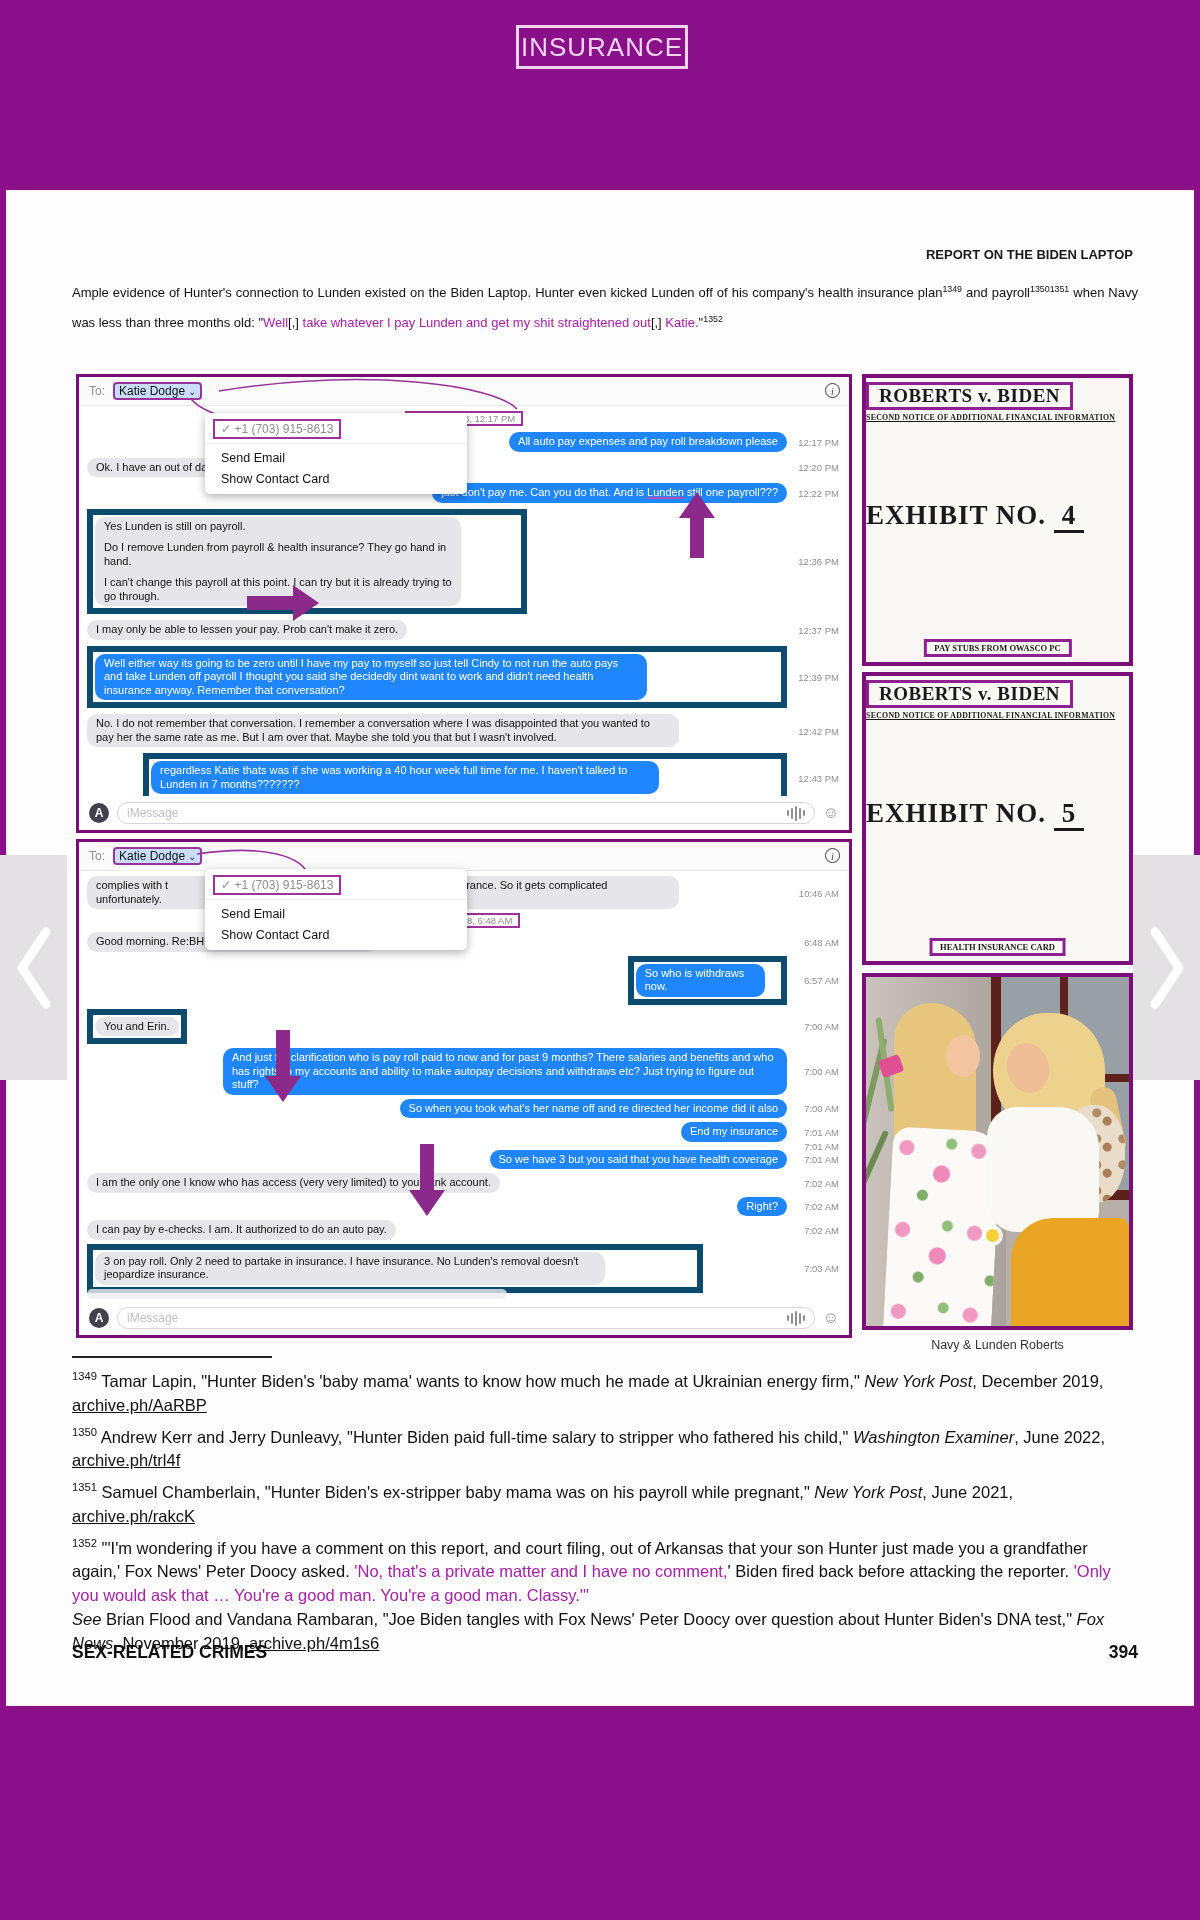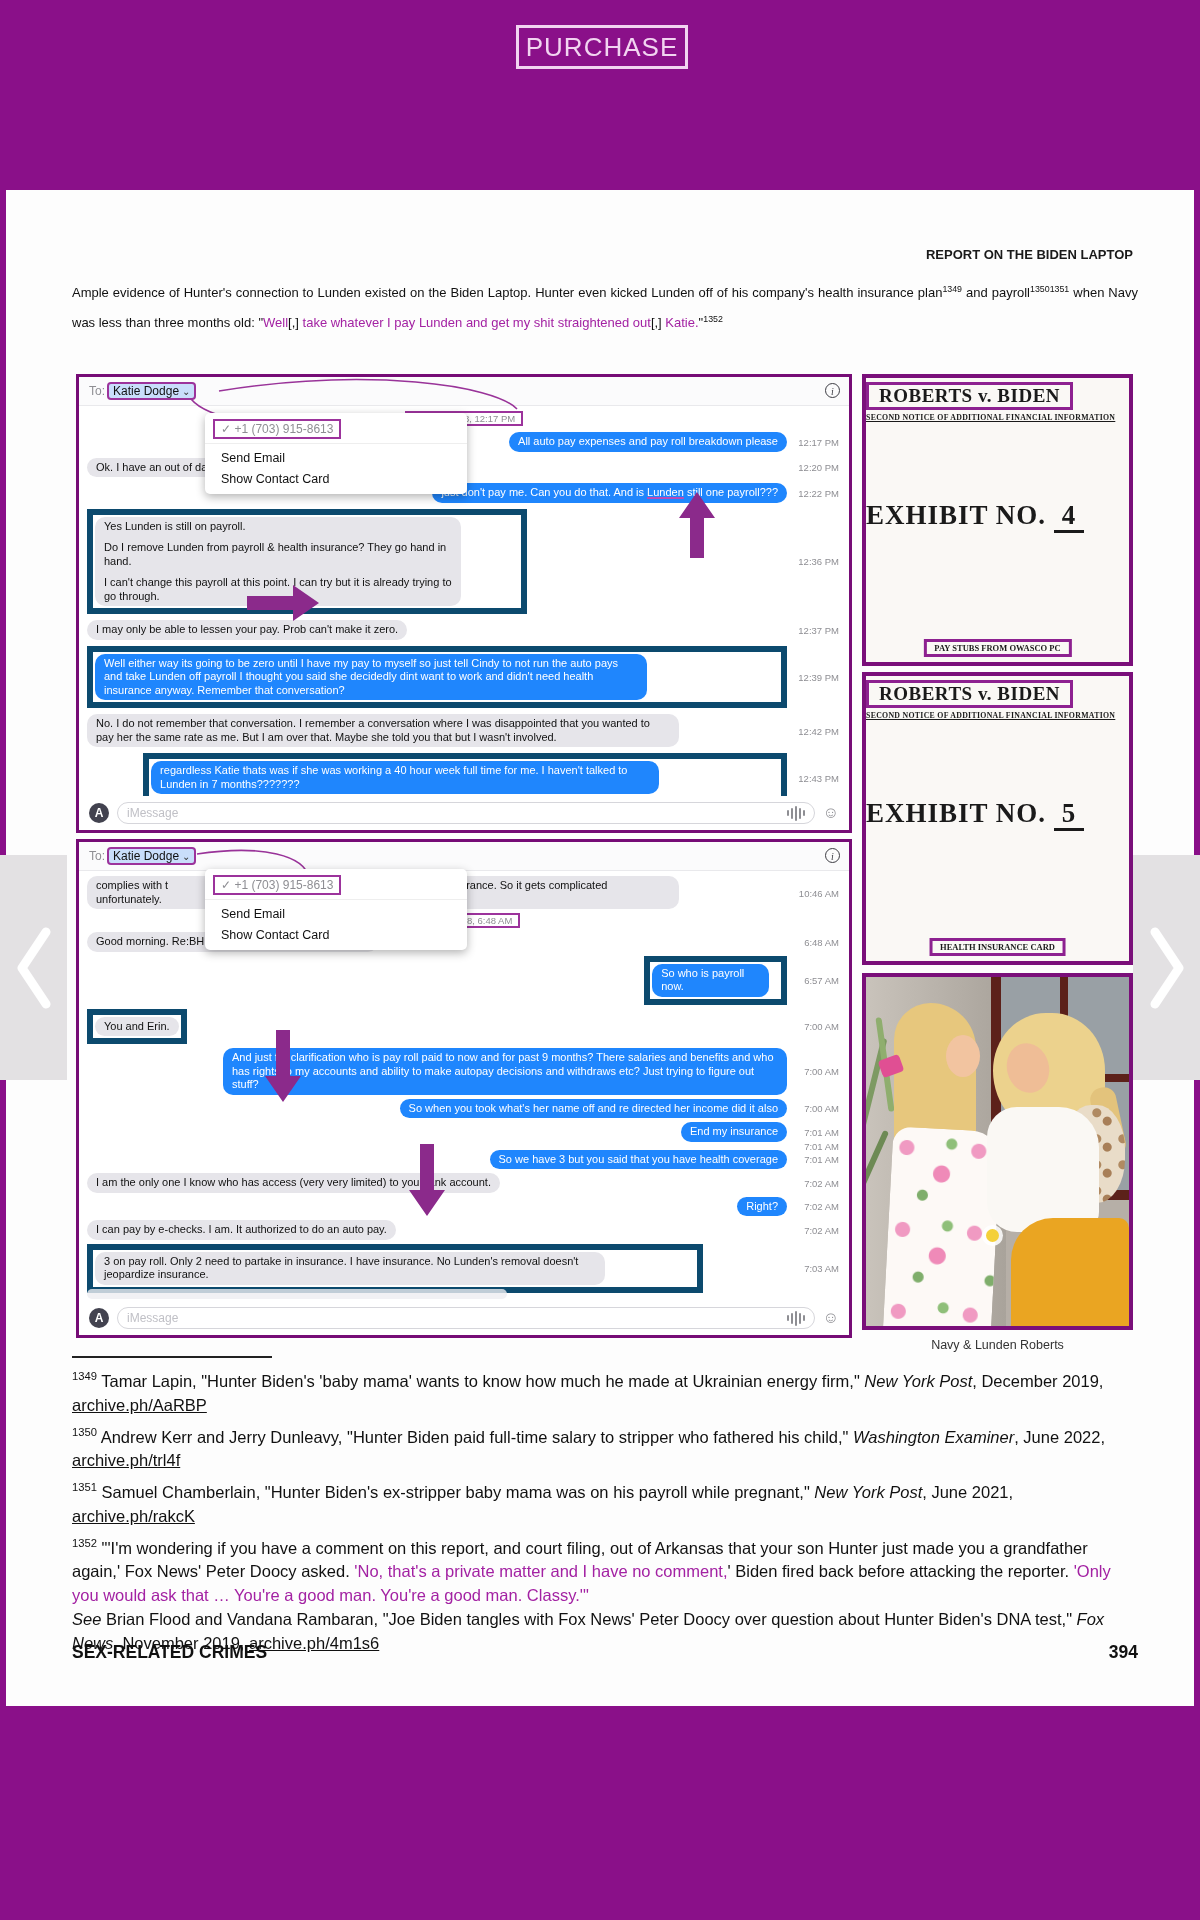"PURCHASE" button.purchase { text: PURCHASE -> INSURANCE }
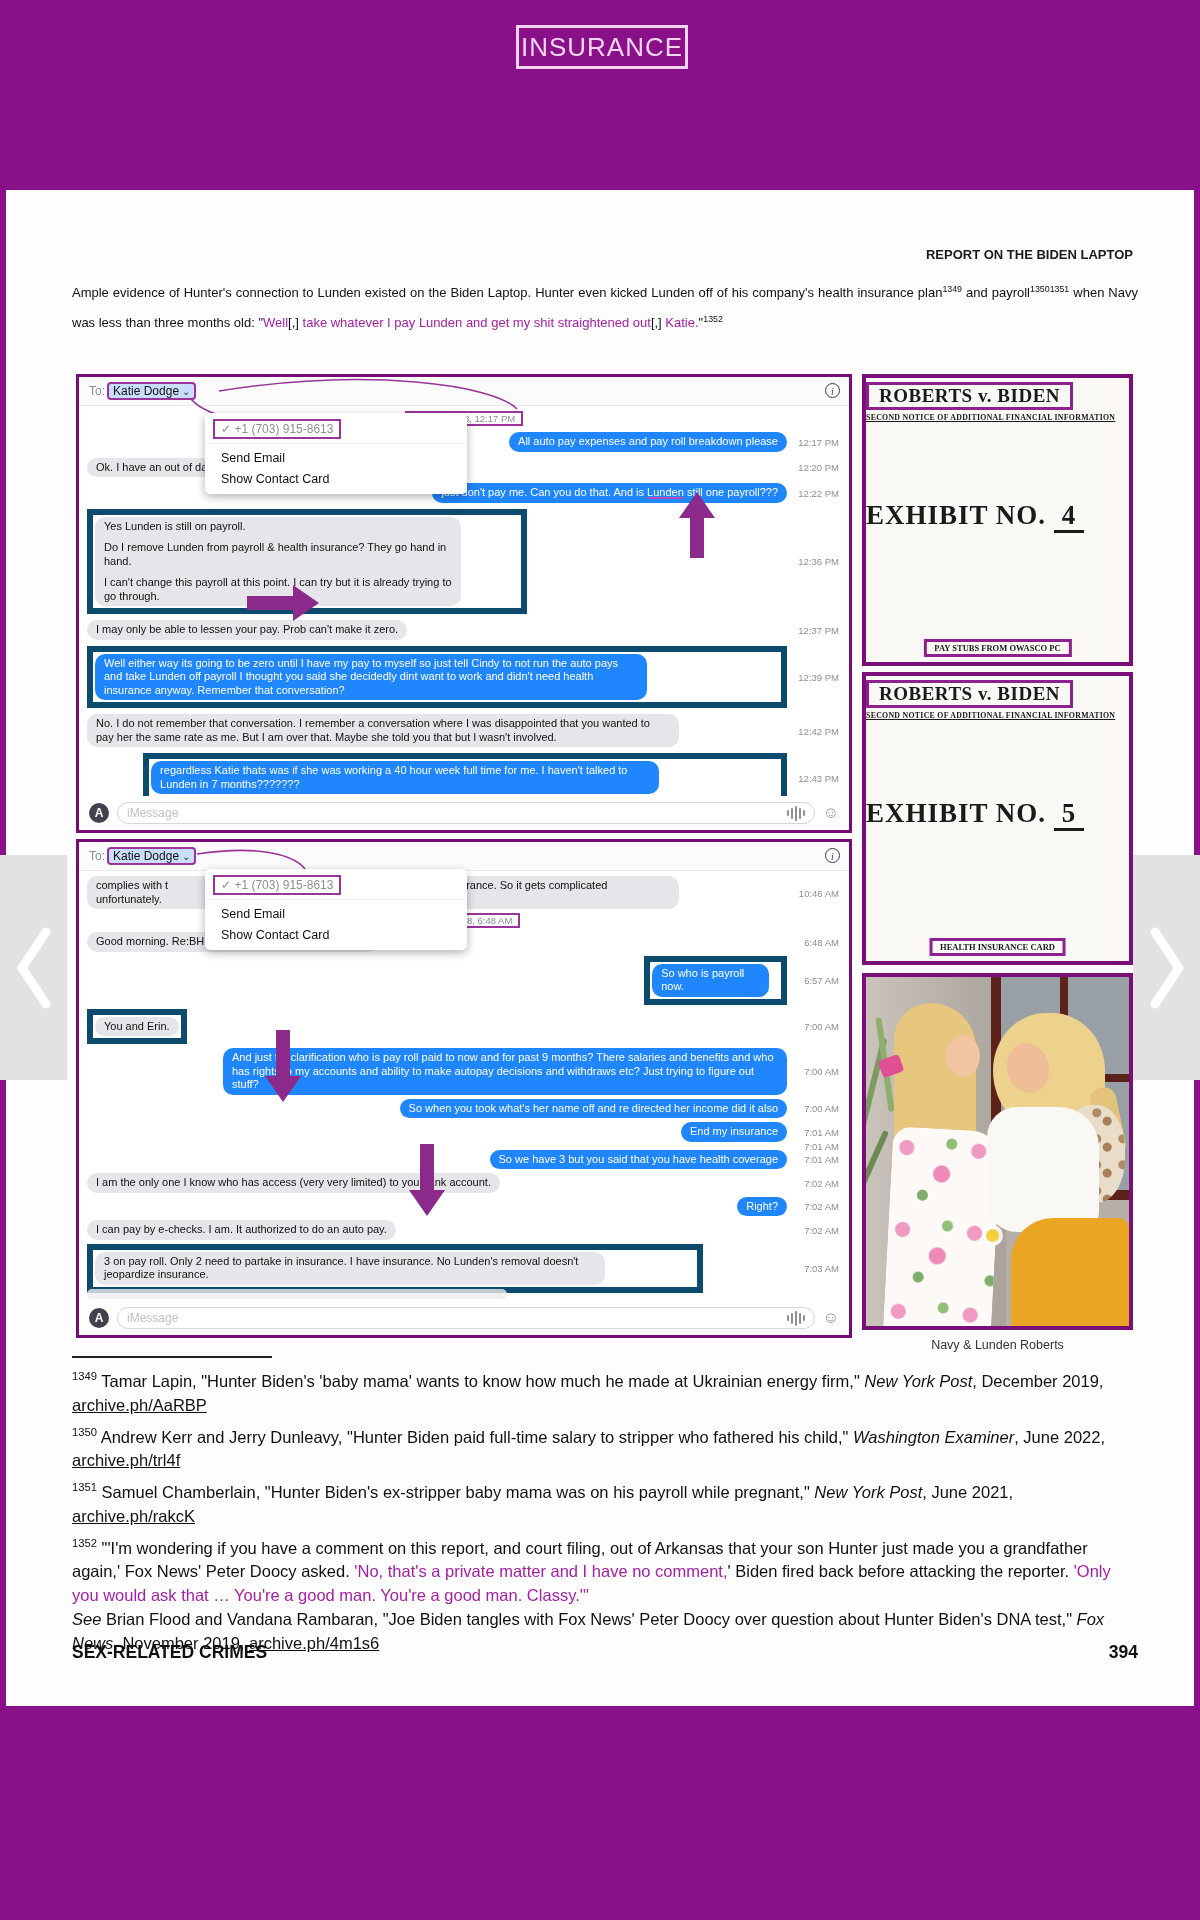"To:" .to-bar { gap: none -> 6px }
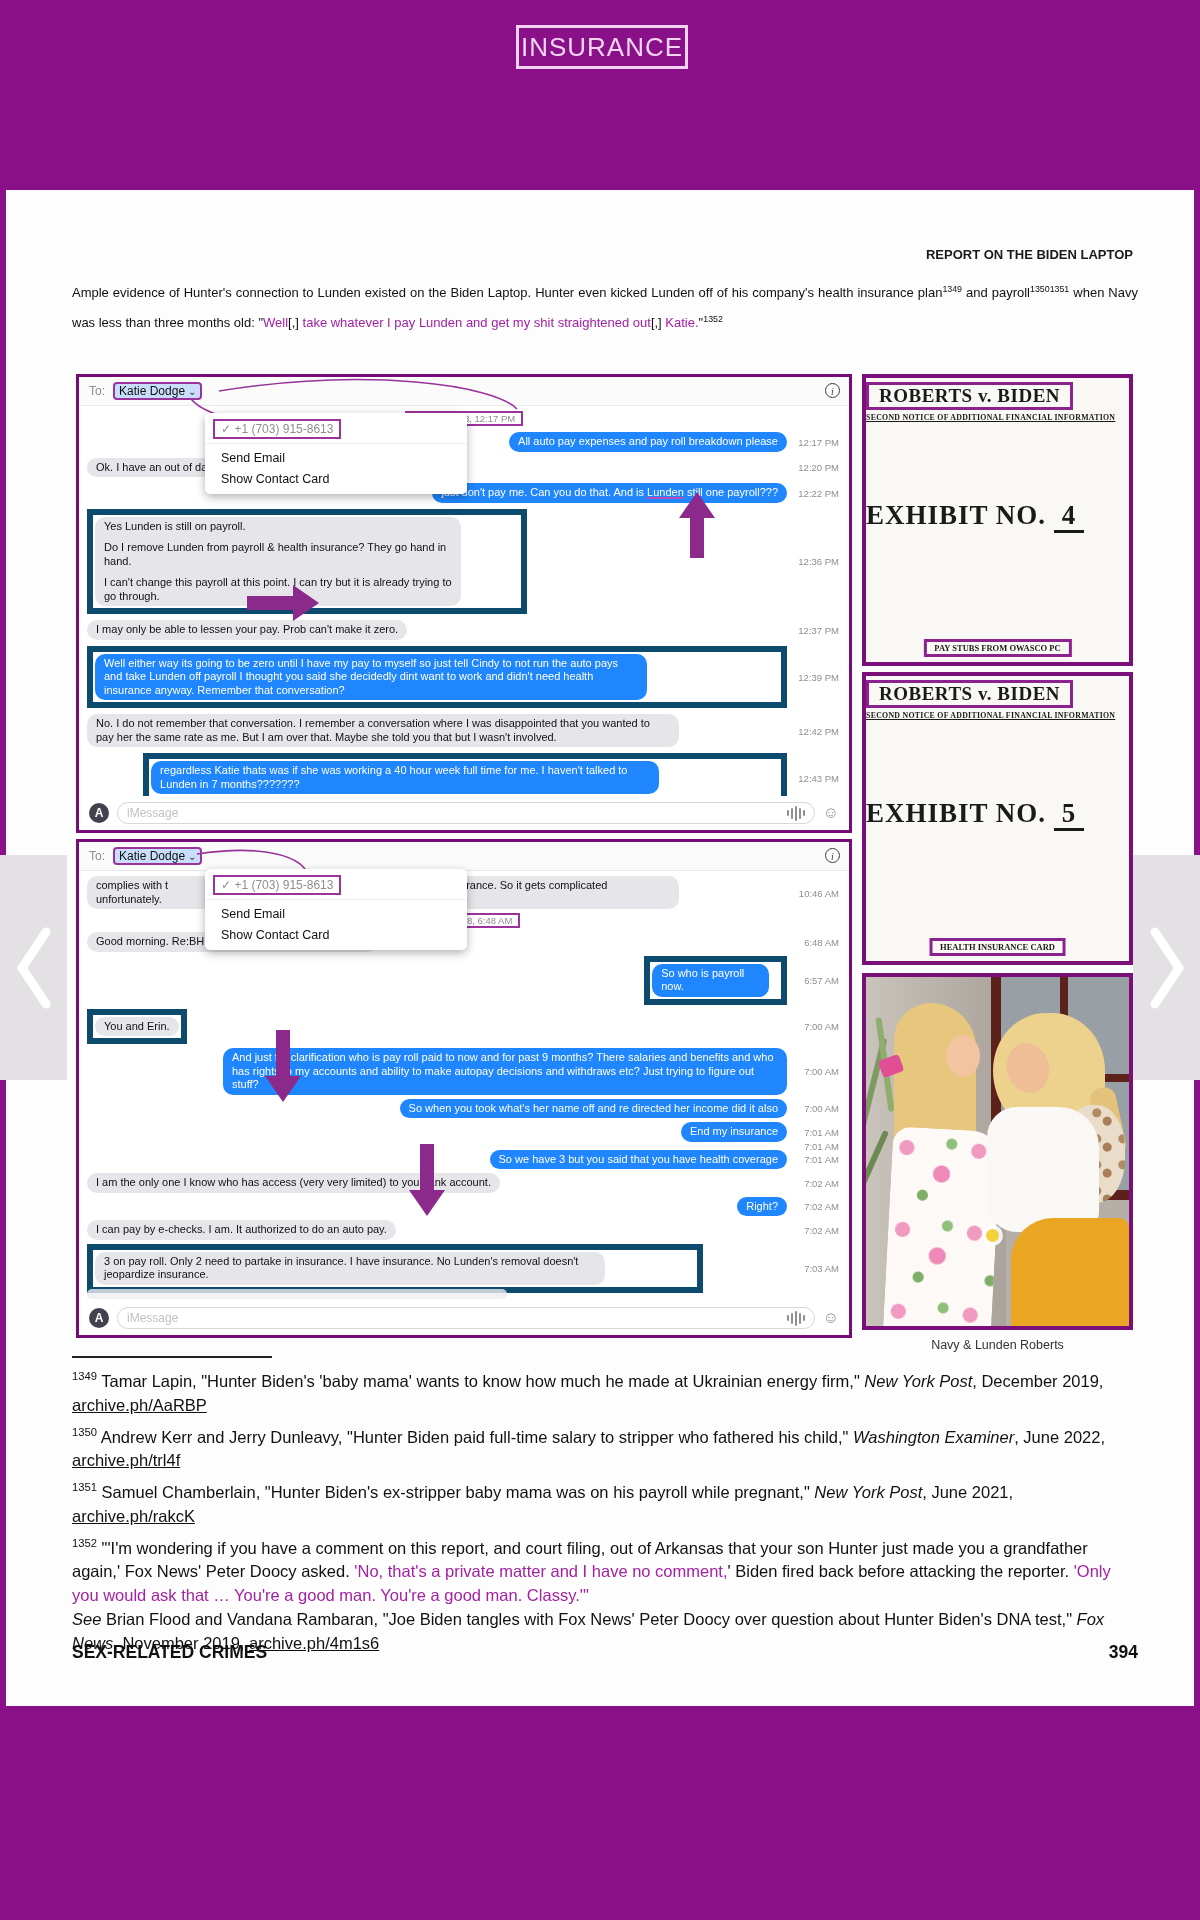"So who is payroll now." div.bubble { text: payroll -> withdraws }
